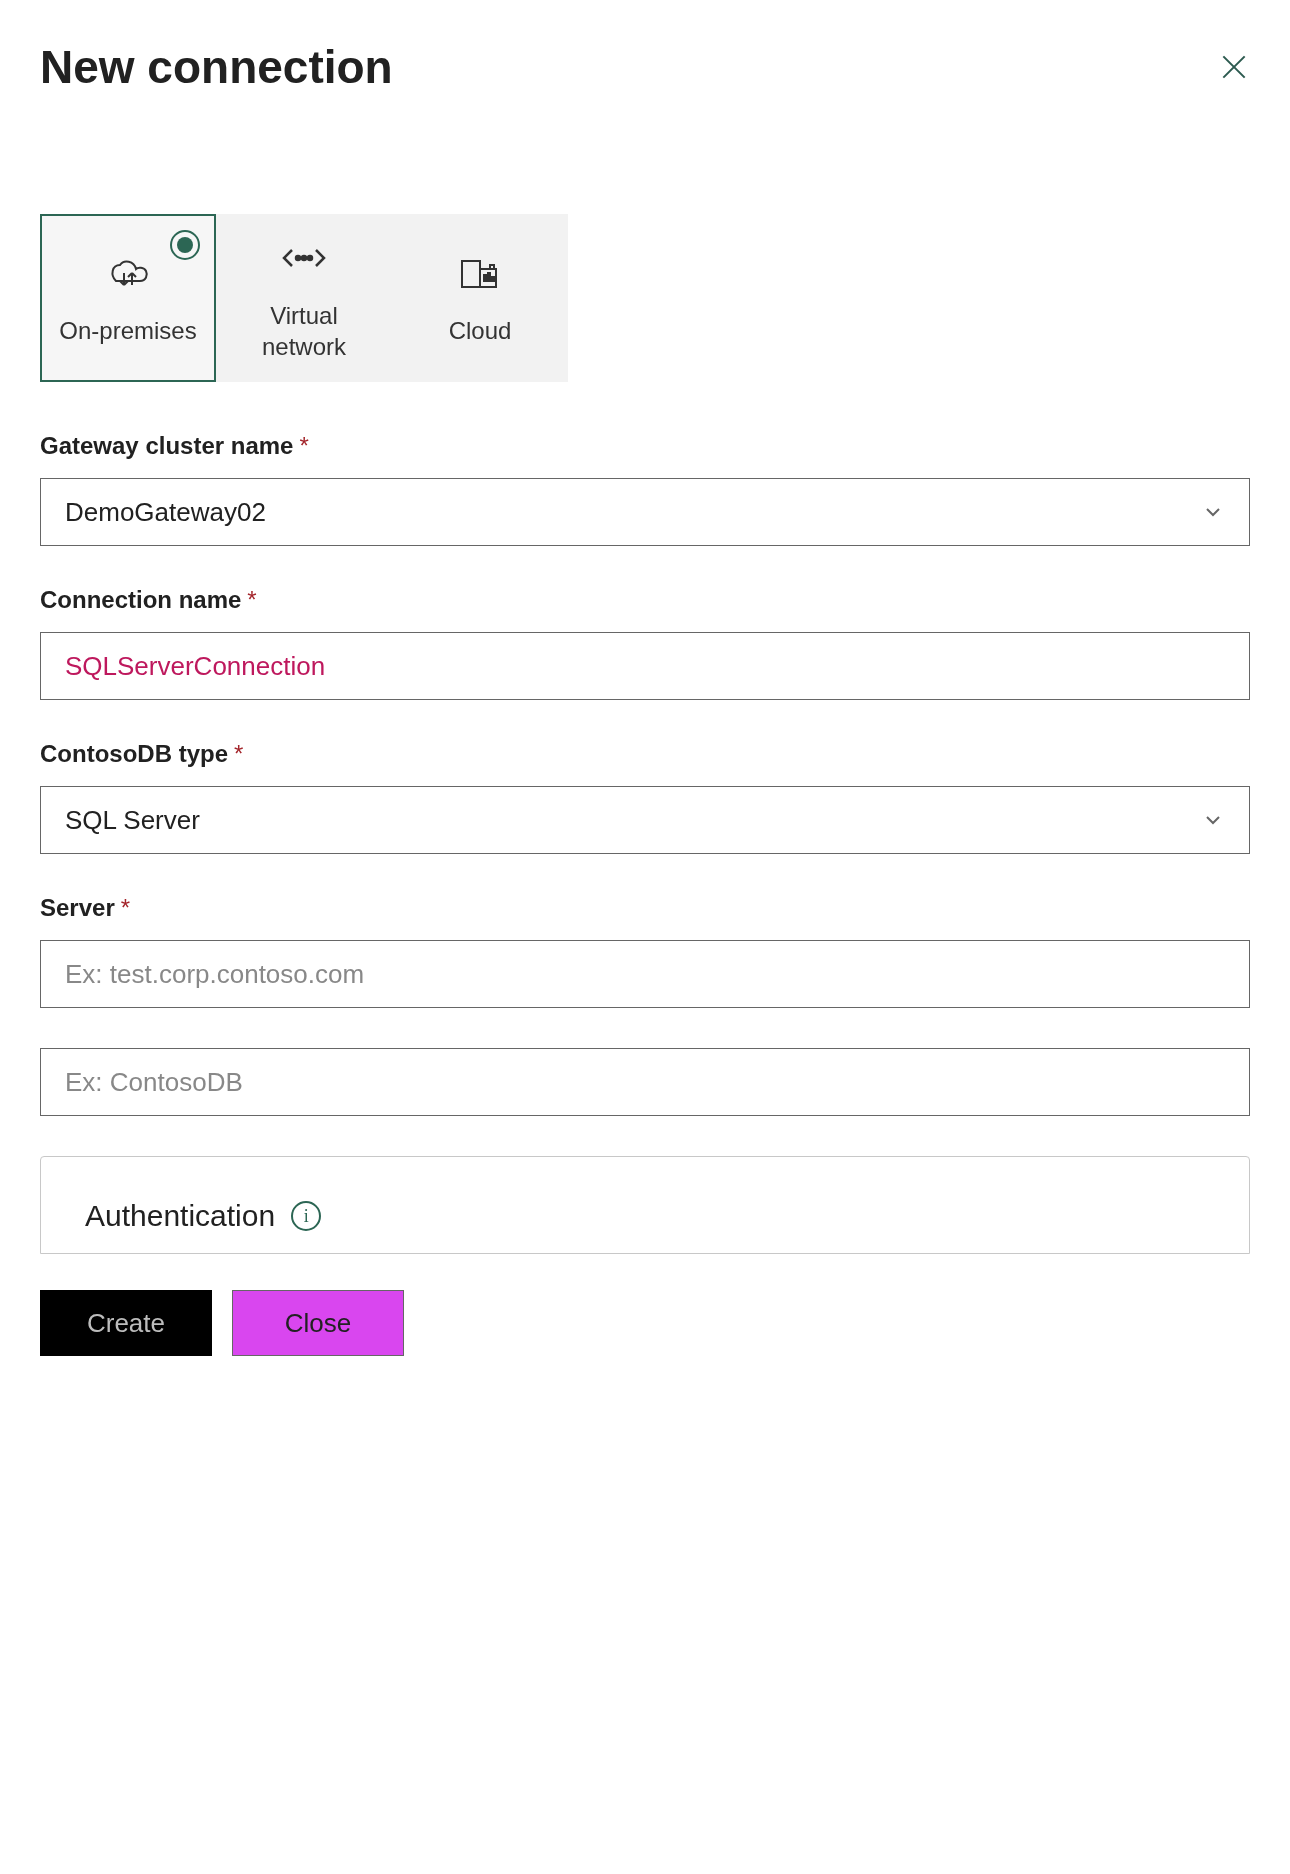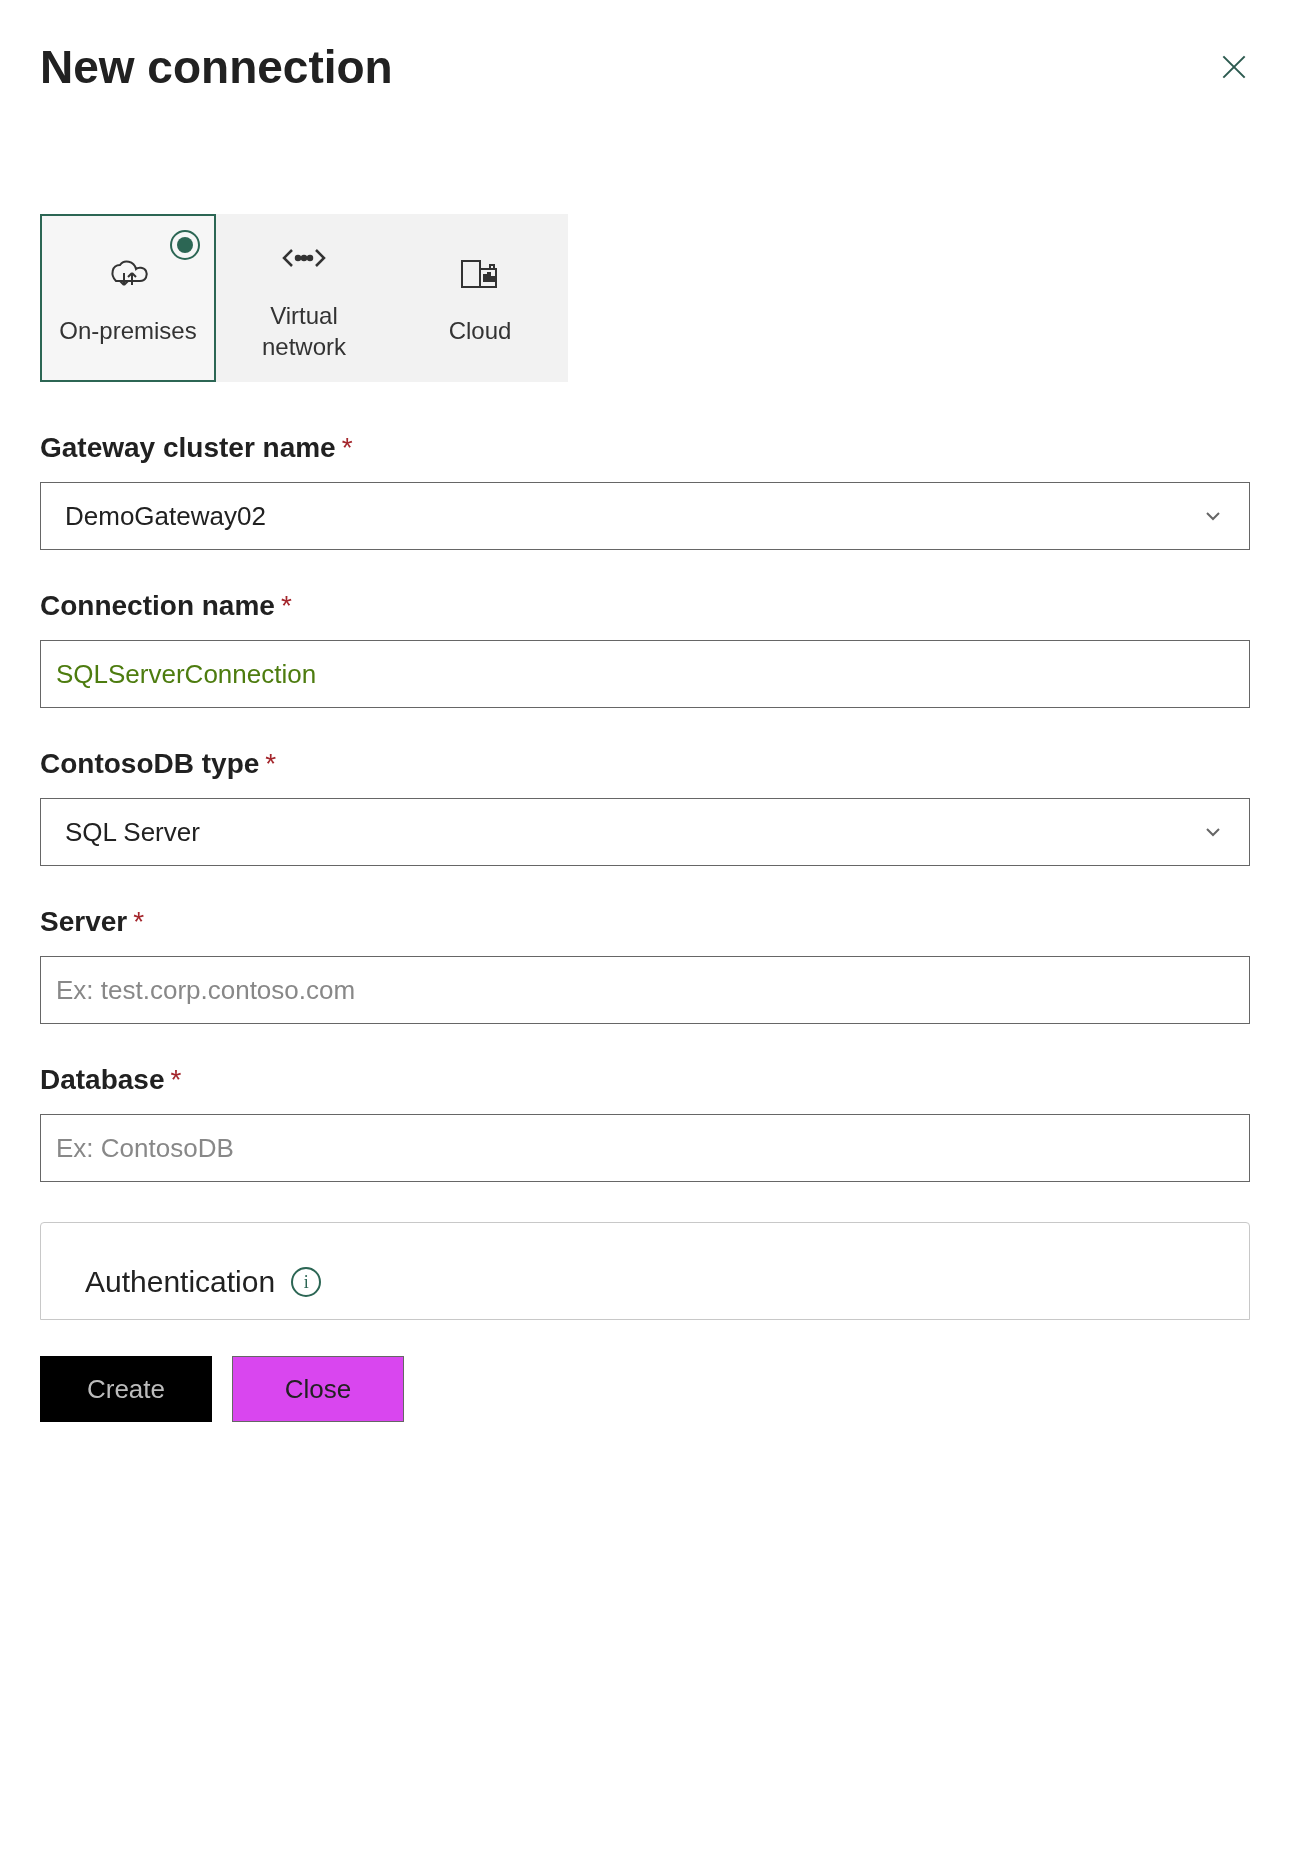"Gateway cluster name *" .field-label { font-size: 28px -> 24px }
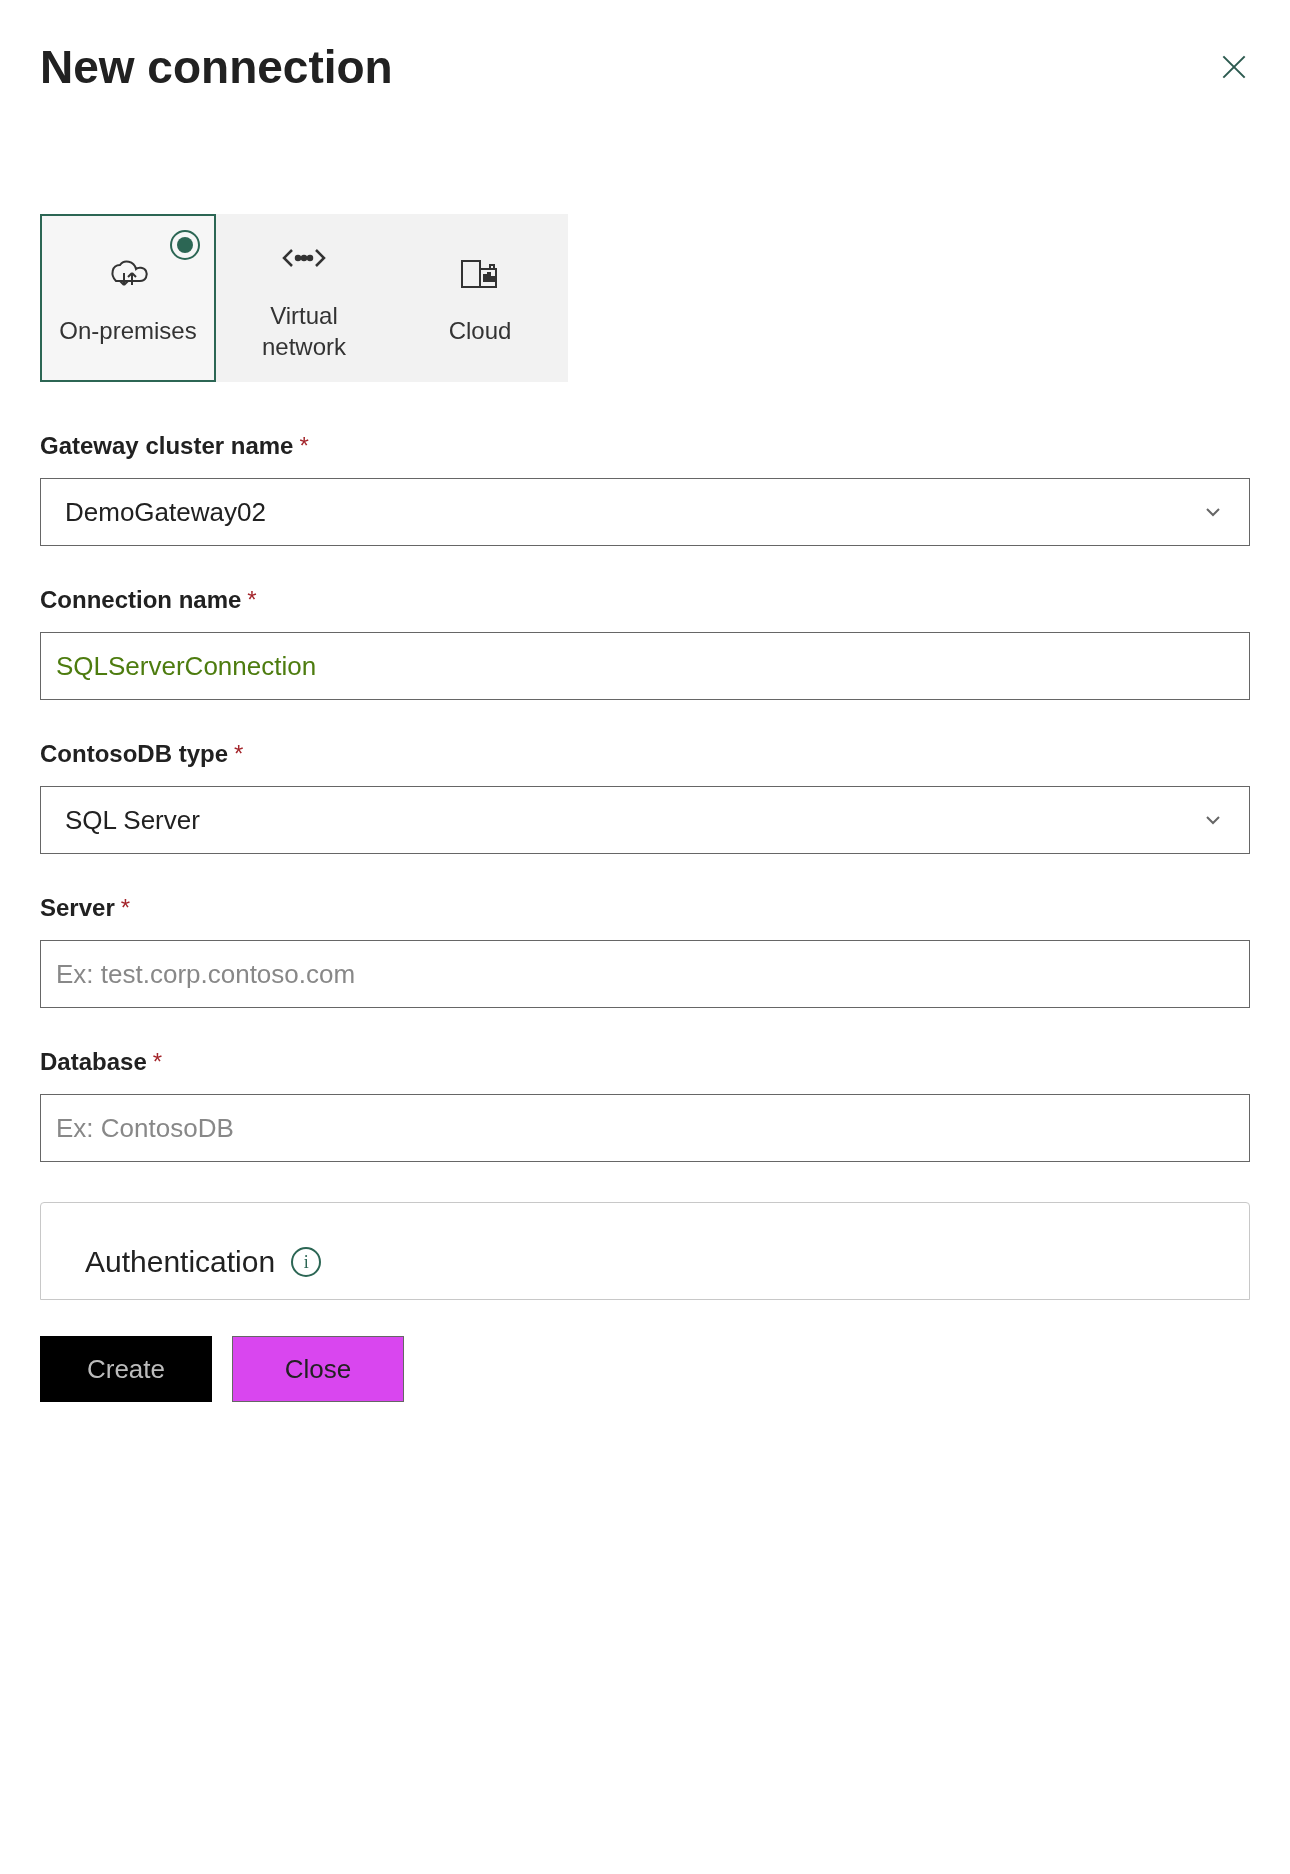"SQLServerConnection" .text-input { color: #4d7c0f -> #be185d; padding: 0 15px -> 0 24px }
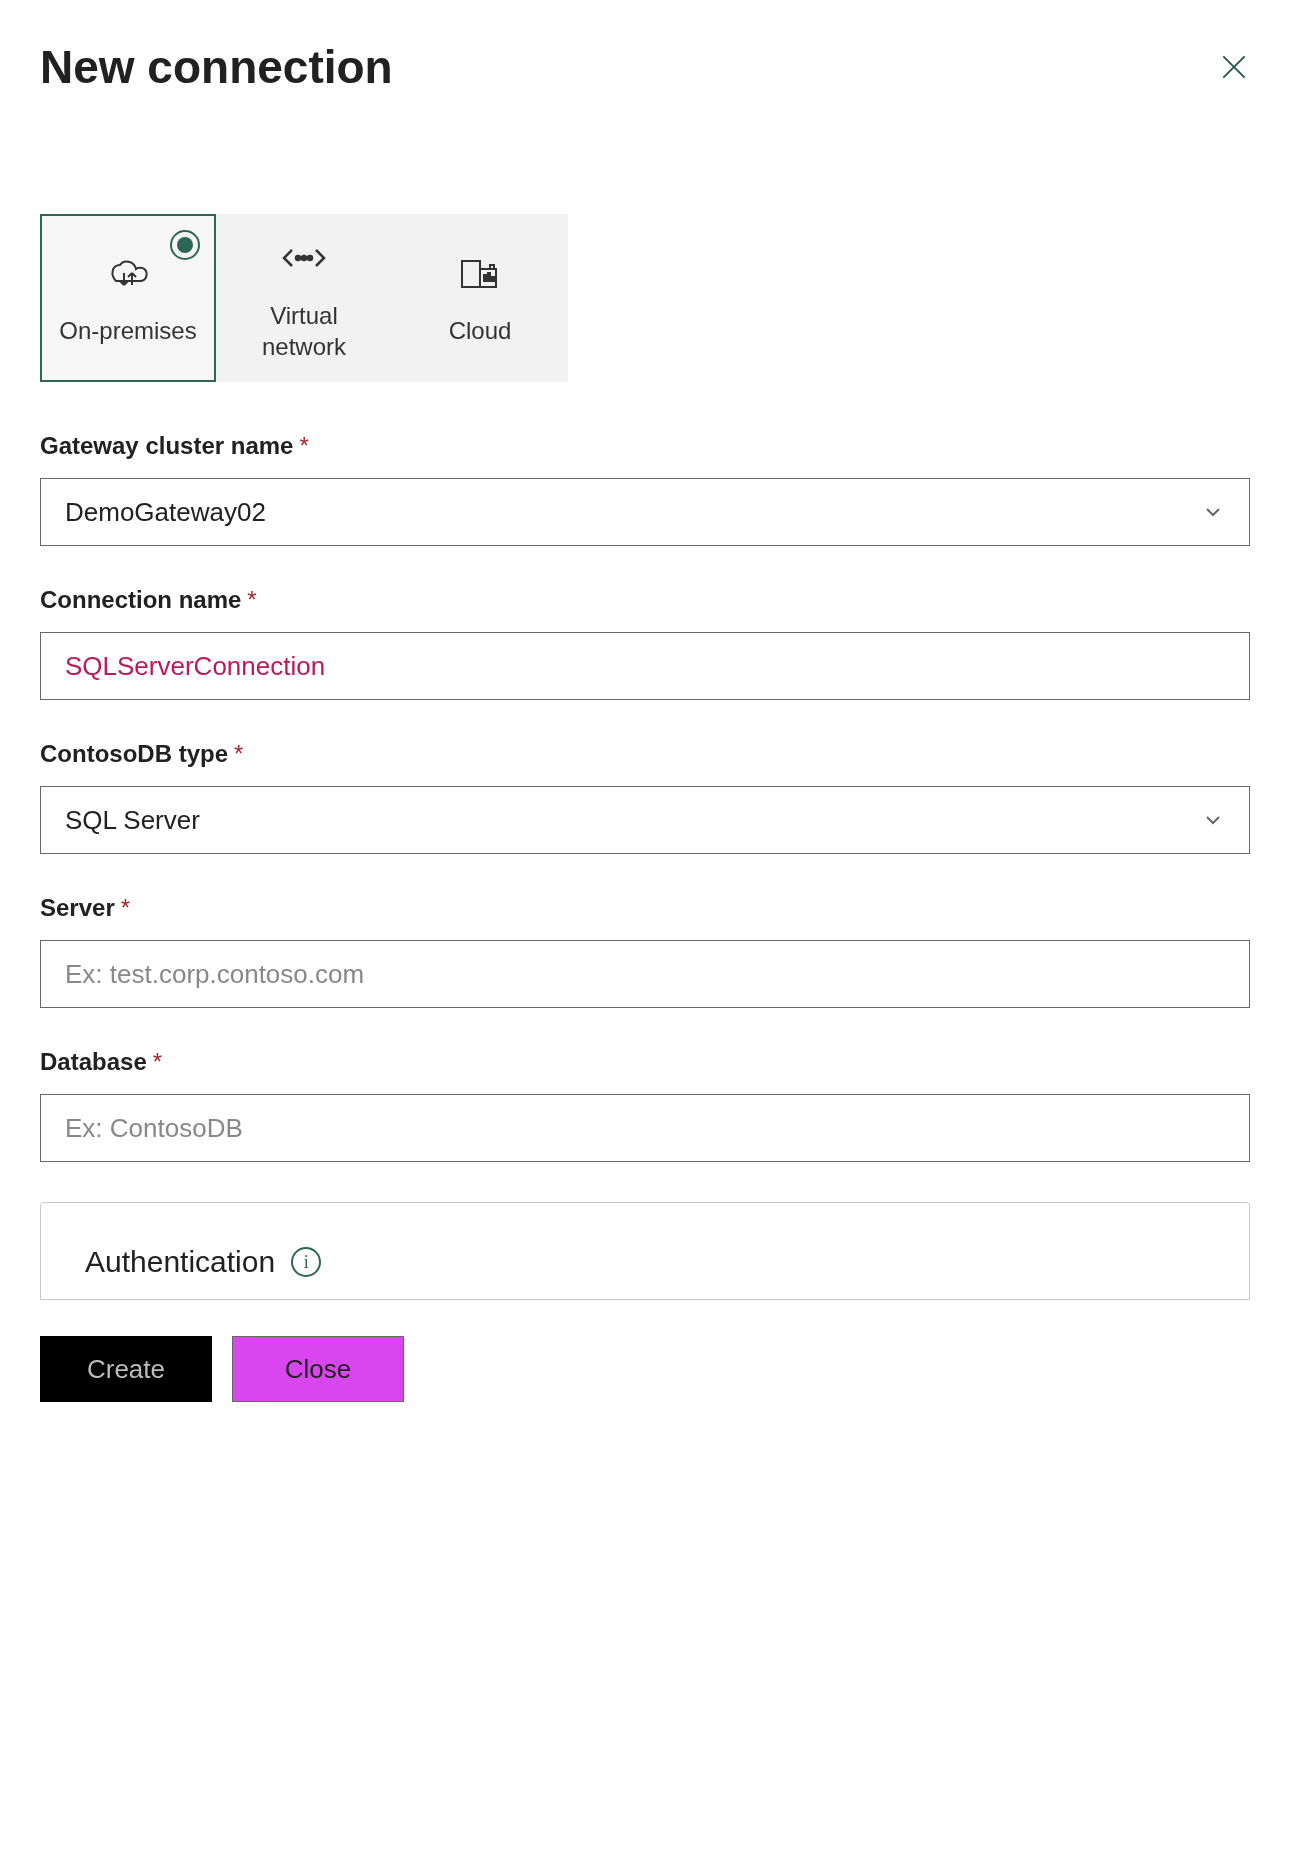"Database *" label.field-label { html: <label> <span>Database</span><span>*</span> </label> -> none }
